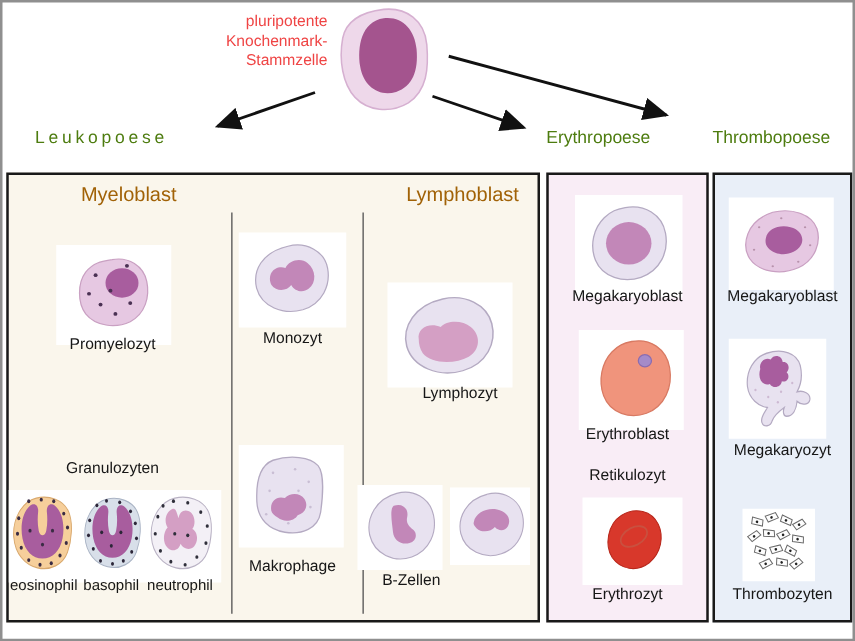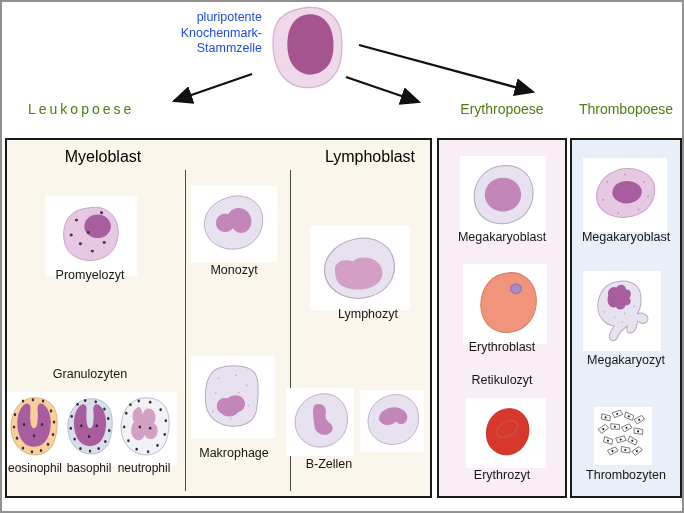"pluripotente" .stem-label { color: #1d4ed8 -> #ef4444 }
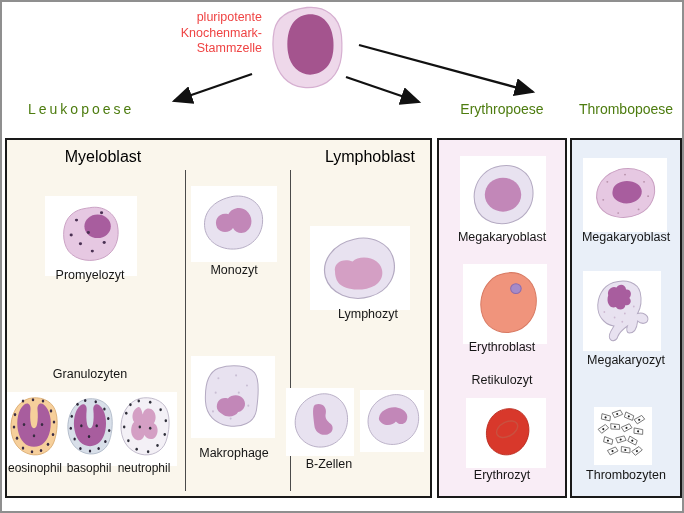"Erythropoese" .branch.center { text-align: center -> left }
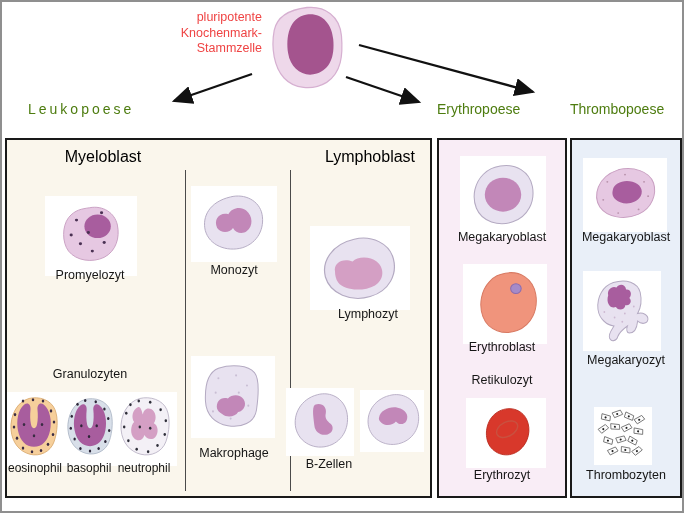"Myeloblast" .hdr { color: #000000 -> #a16207 }
